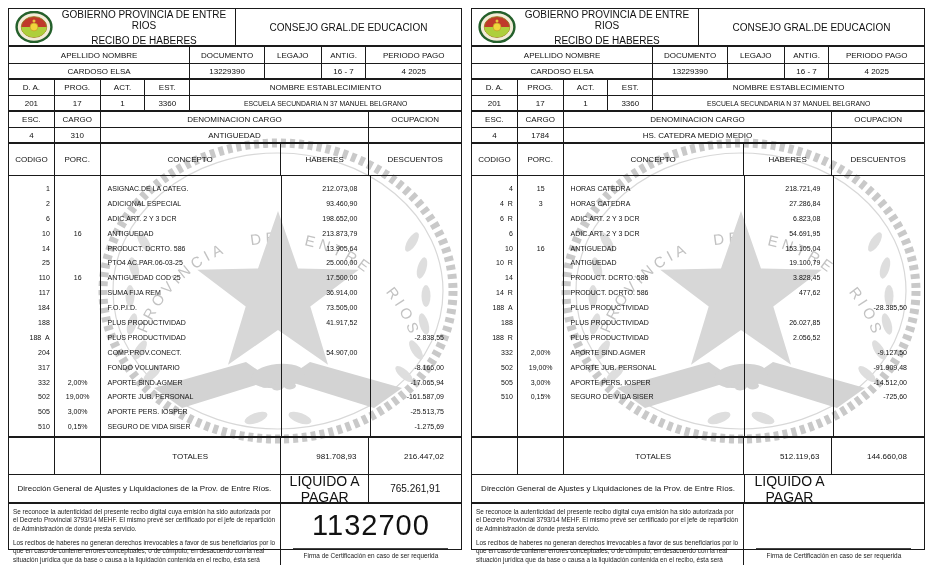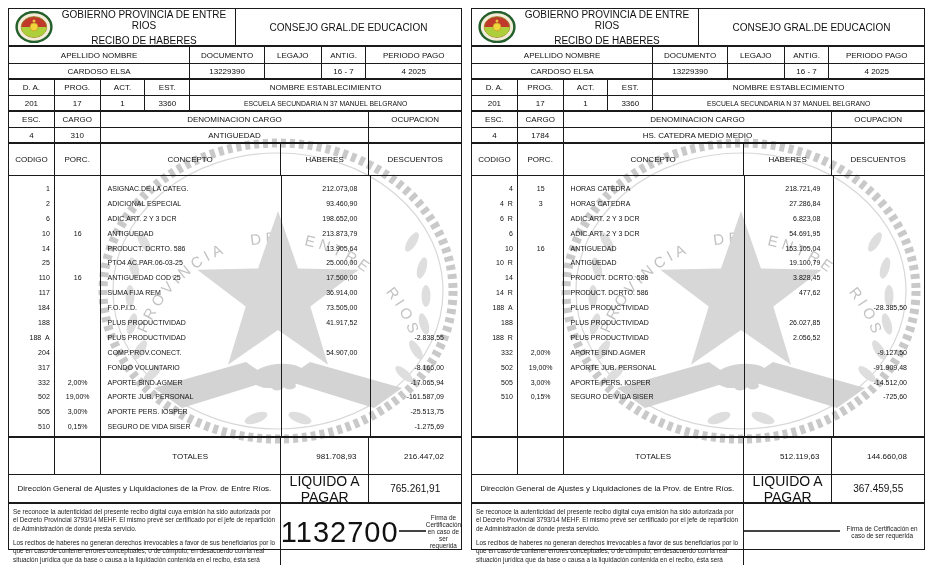"367.459,55" div.cell { html: <div>367.459,55</div> -> none }
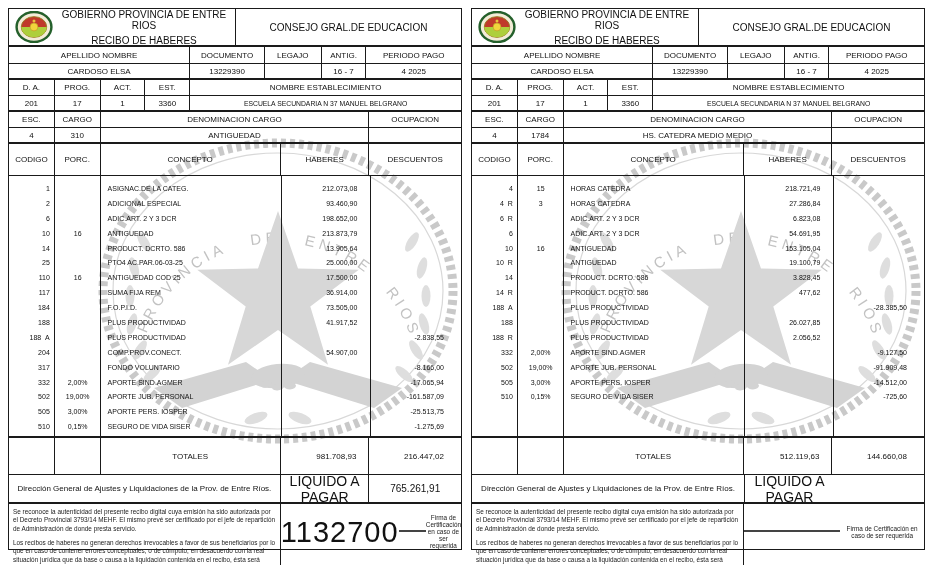"1132700" .sigbox { flex-direction: row -> column }
